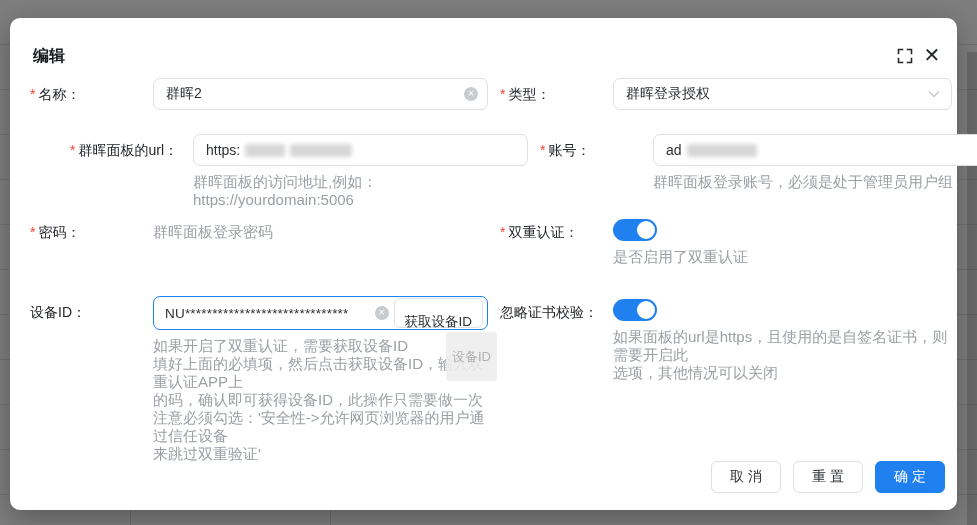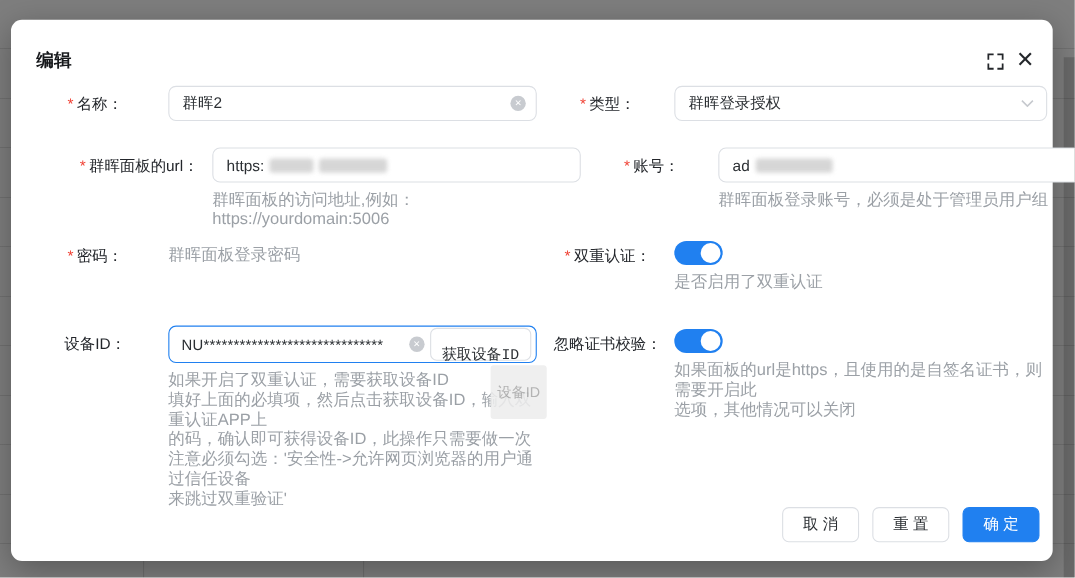"* 名称：" .lab { text-align: center -> left }
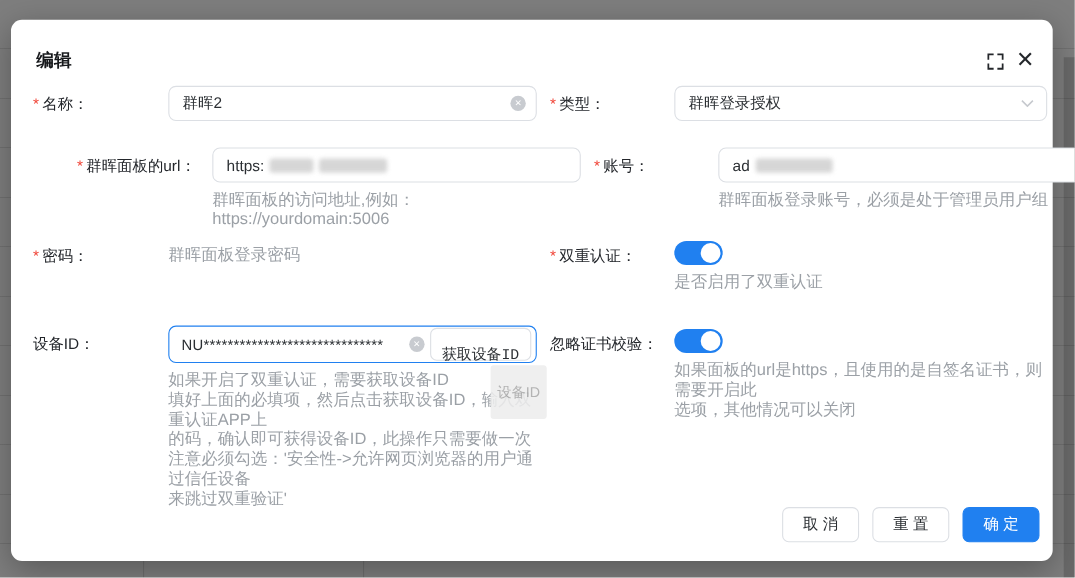"获取设备ID" .get-device-btn { font-family: Liberation Mono, monospace -> Liberation Sans, sans-serif }
